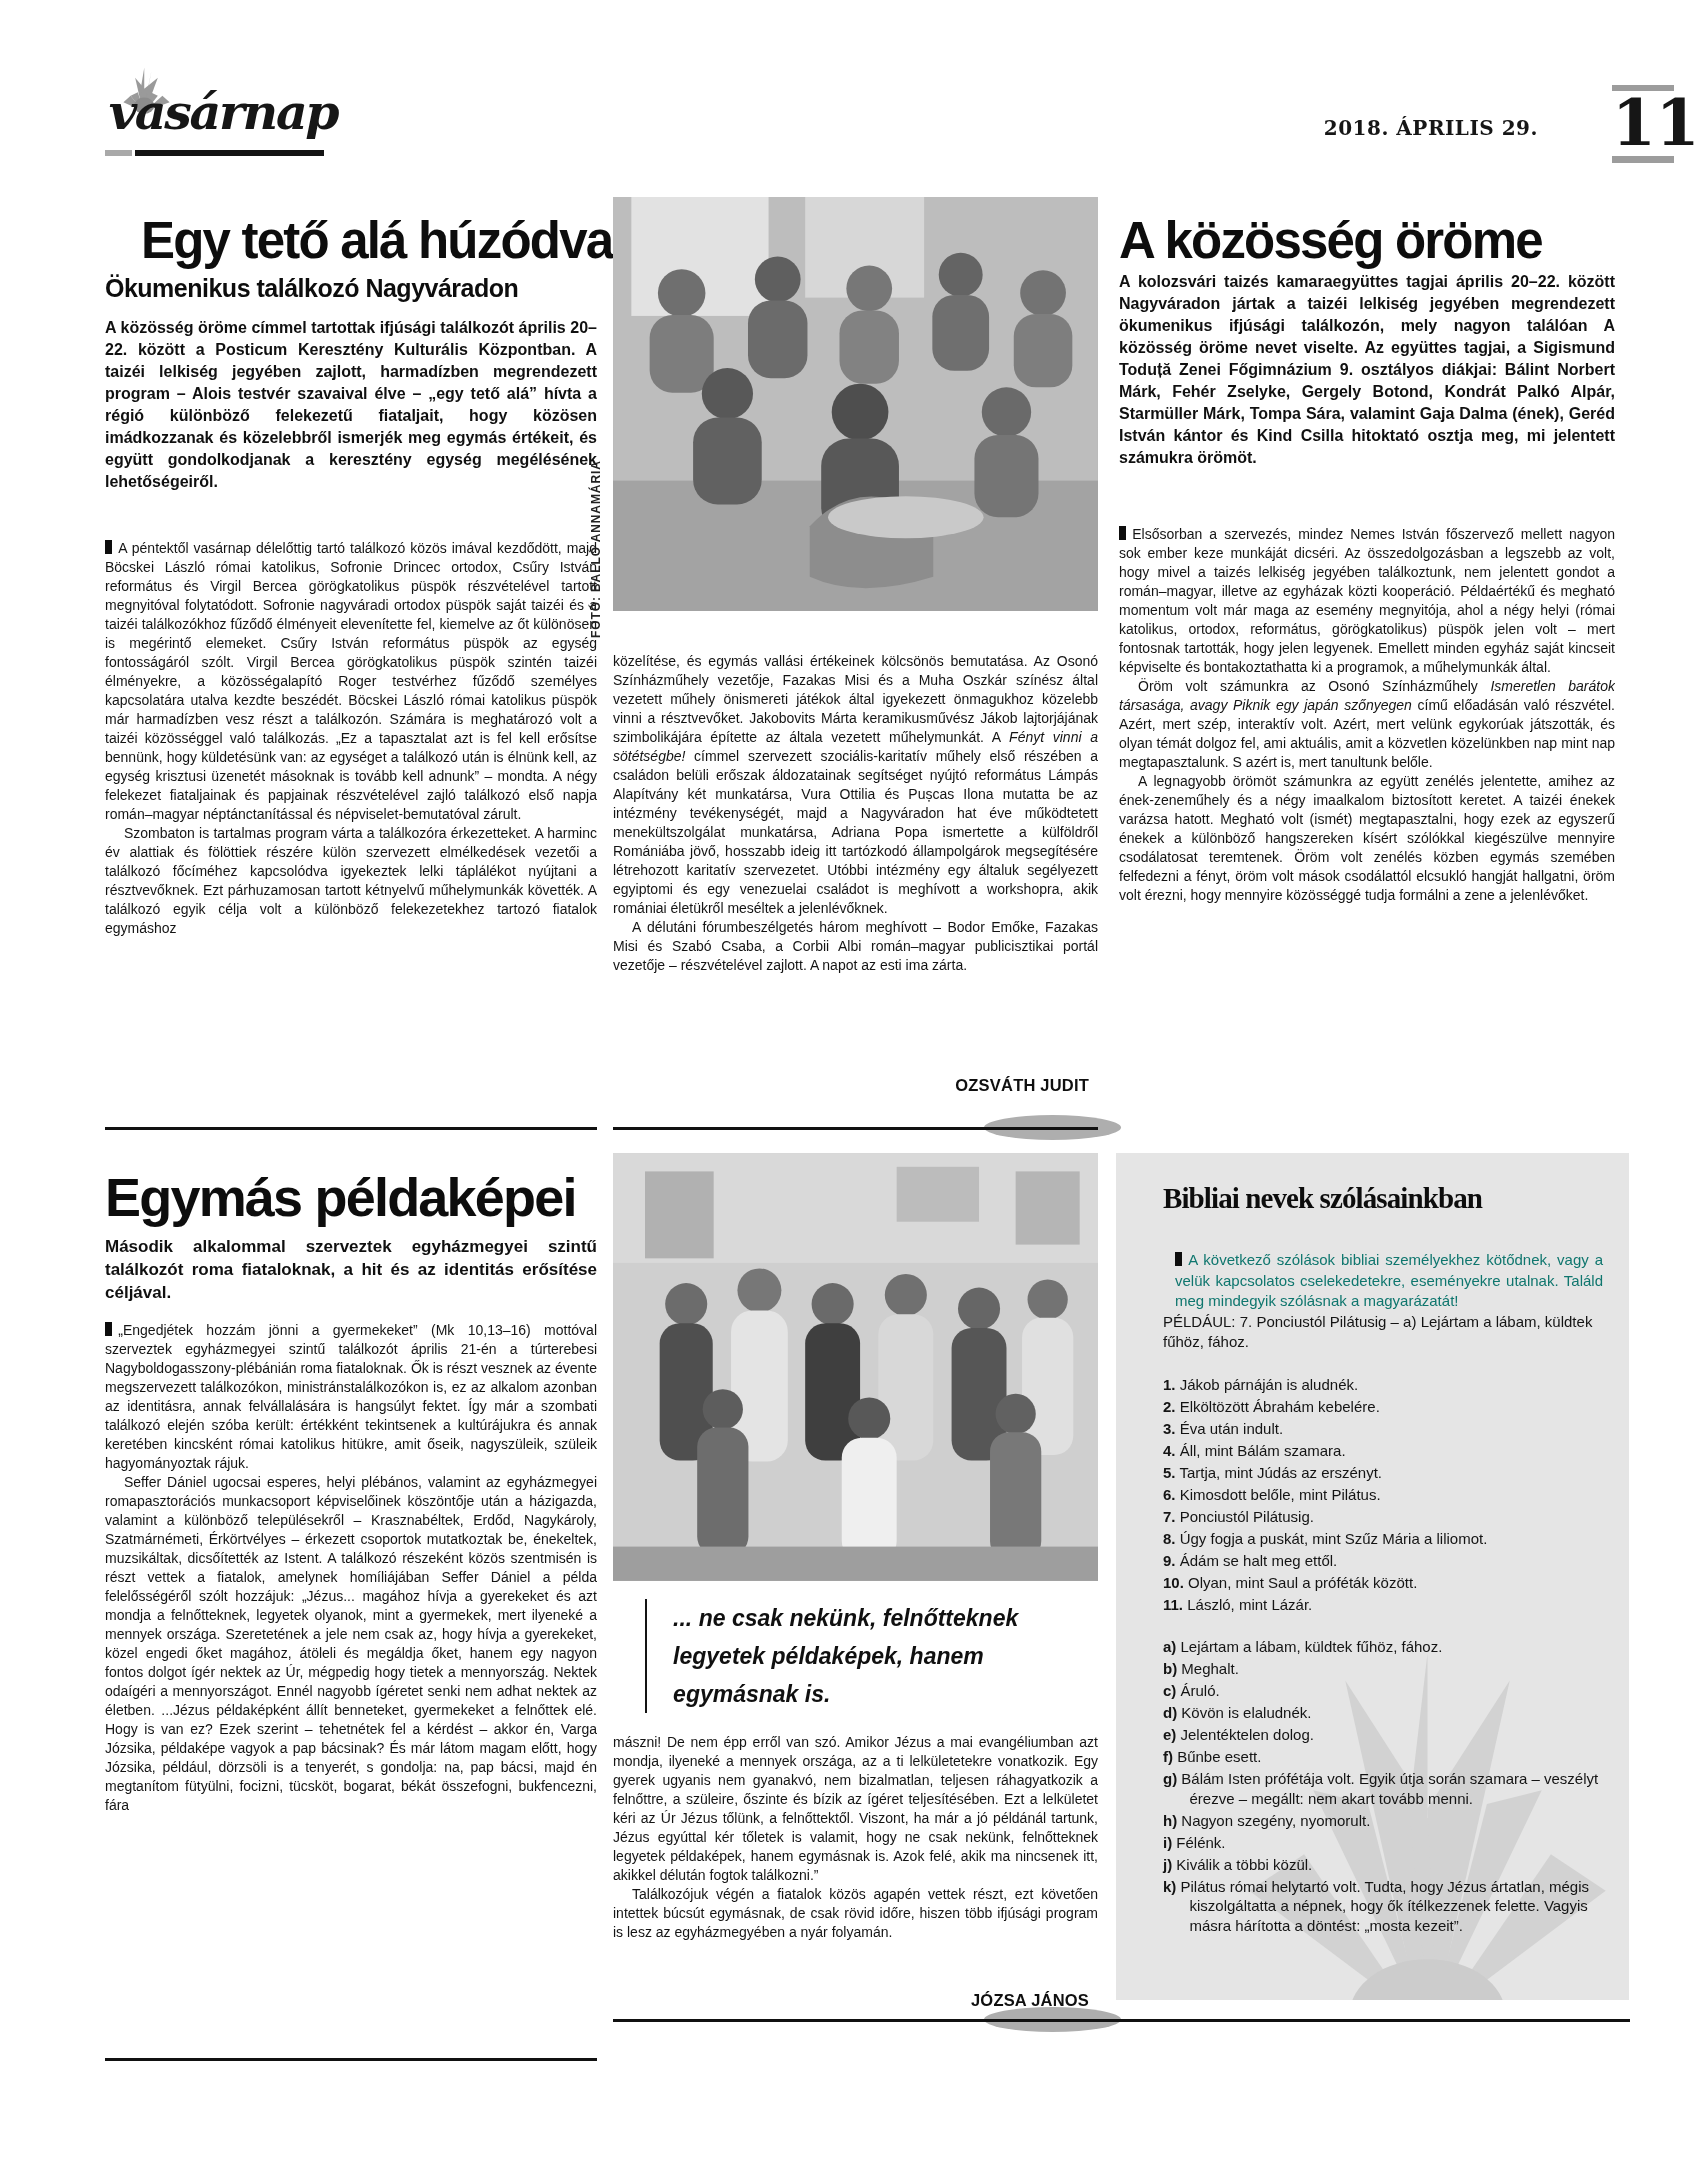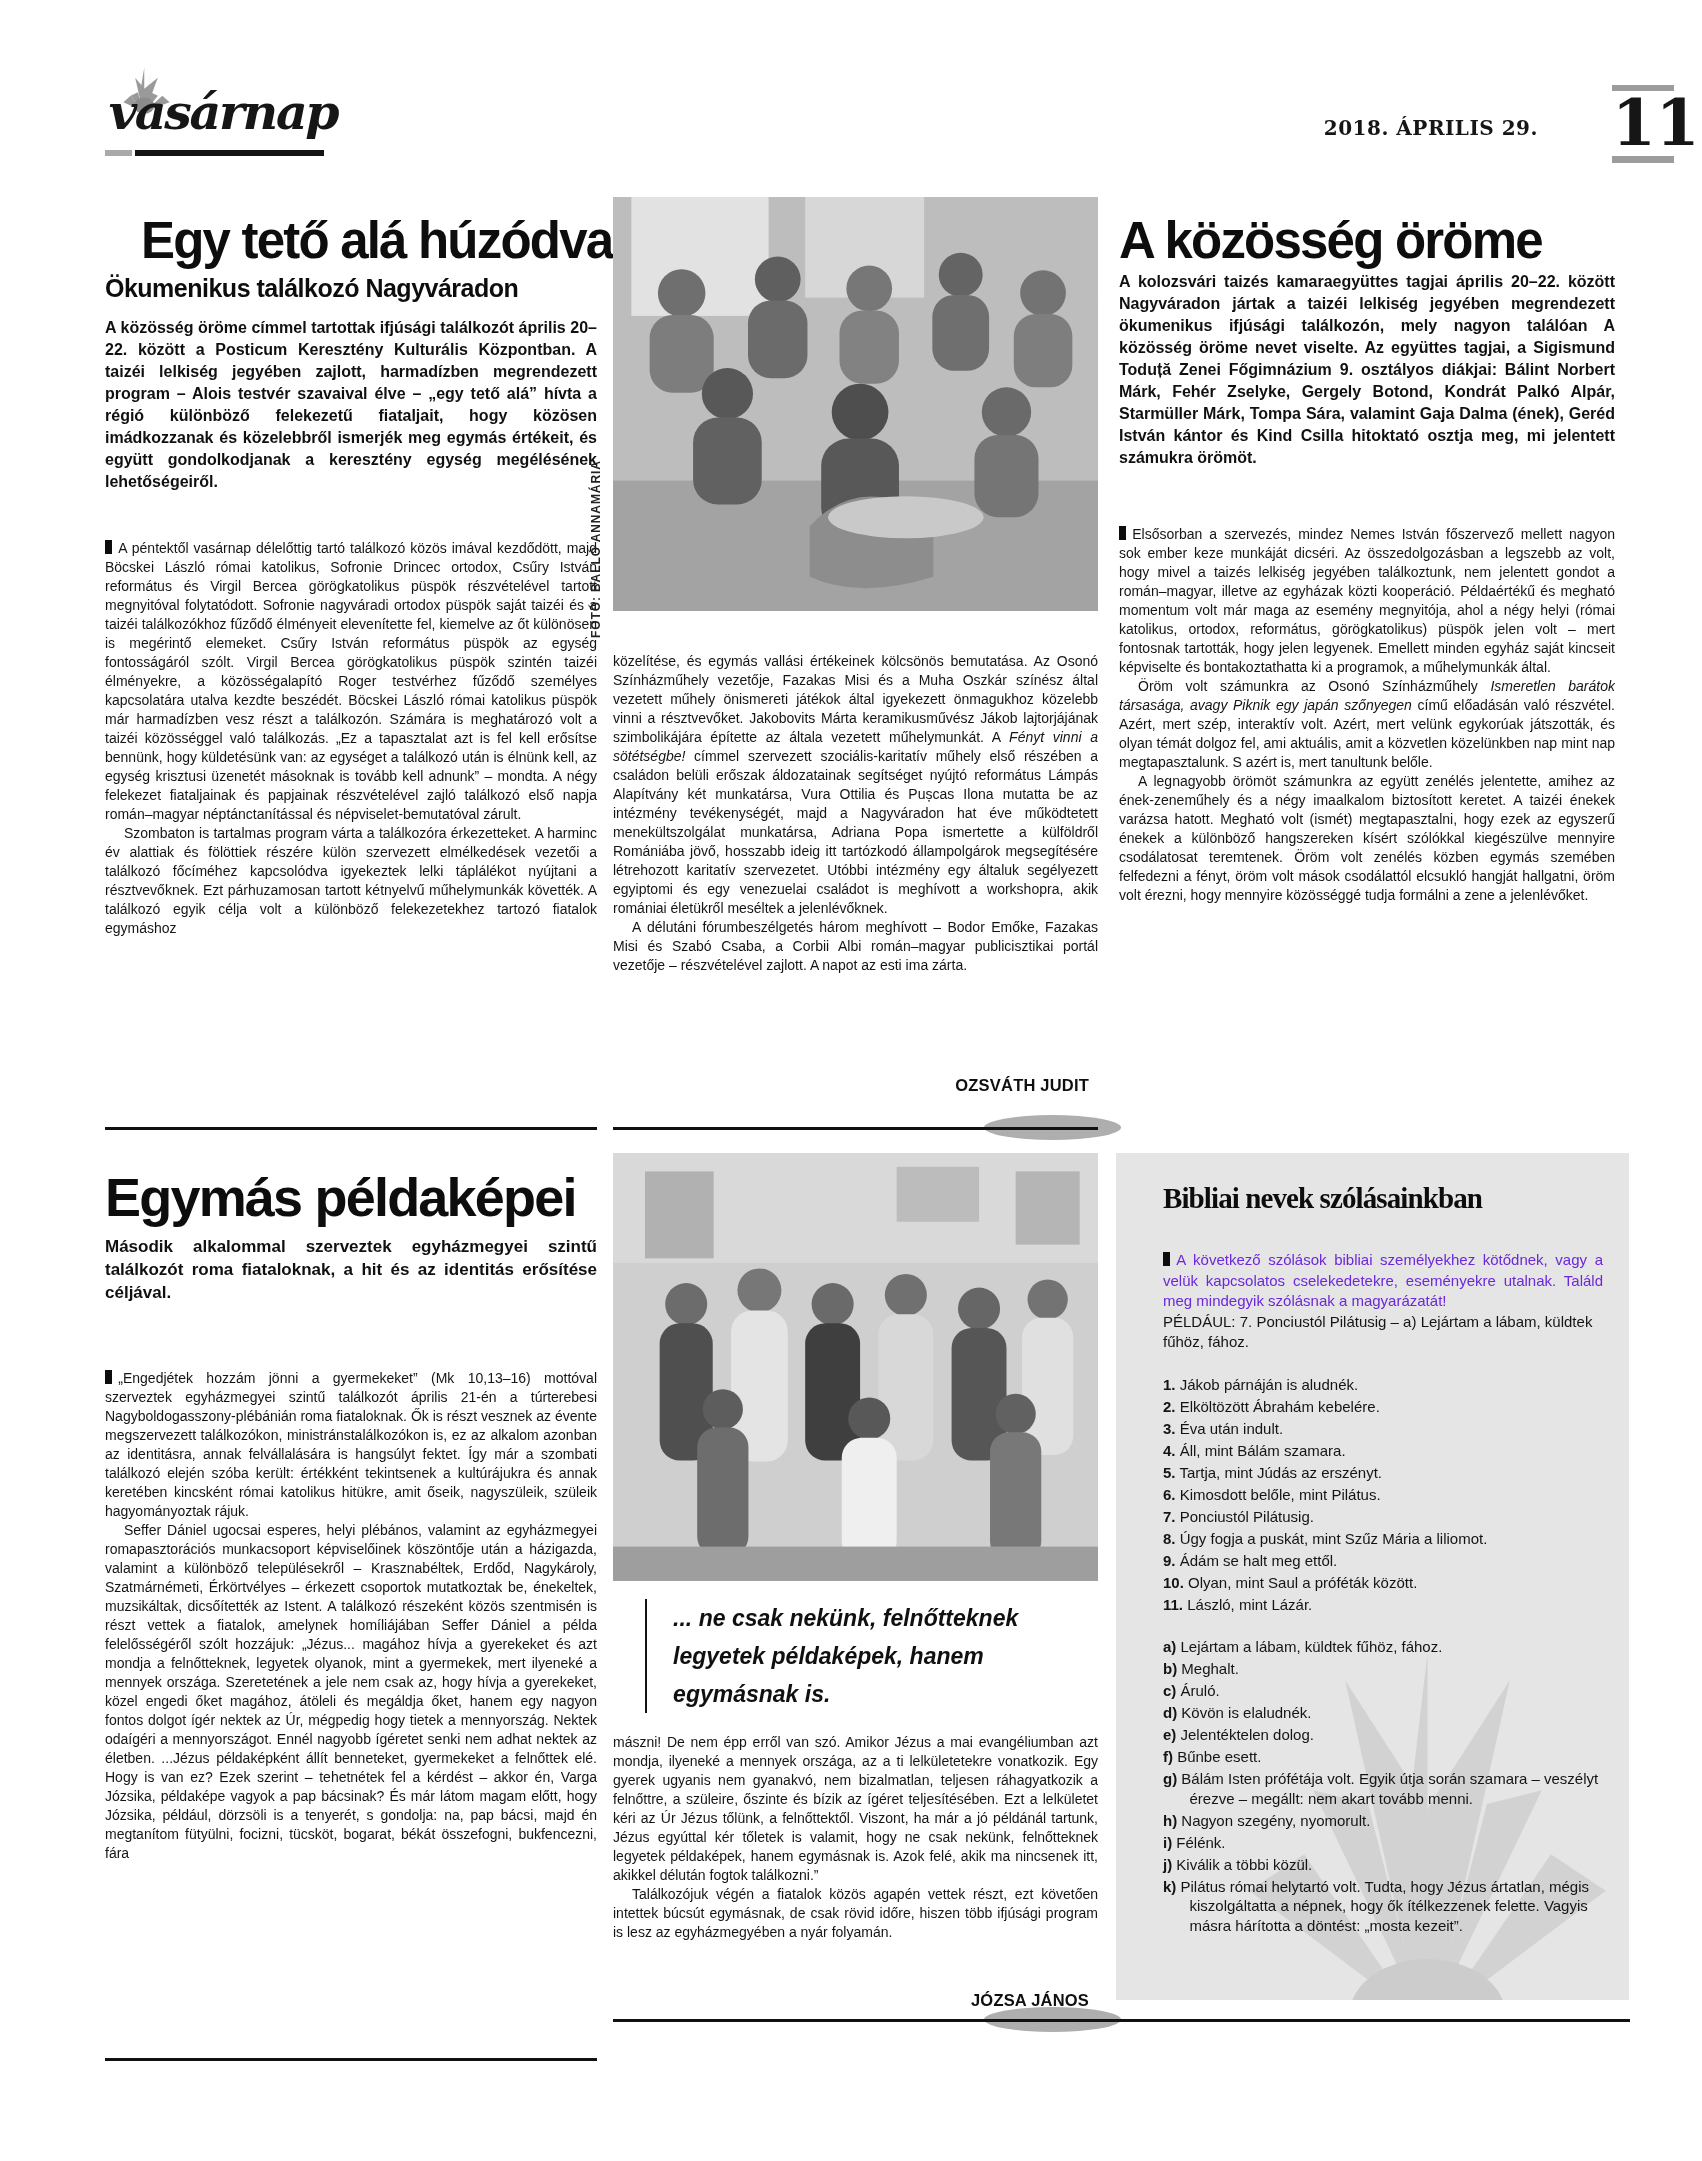"A következő szólások bibliai" .puzzle-intro { color: #6d28d9 -> #0f766e; margin-left: none -> 12px }
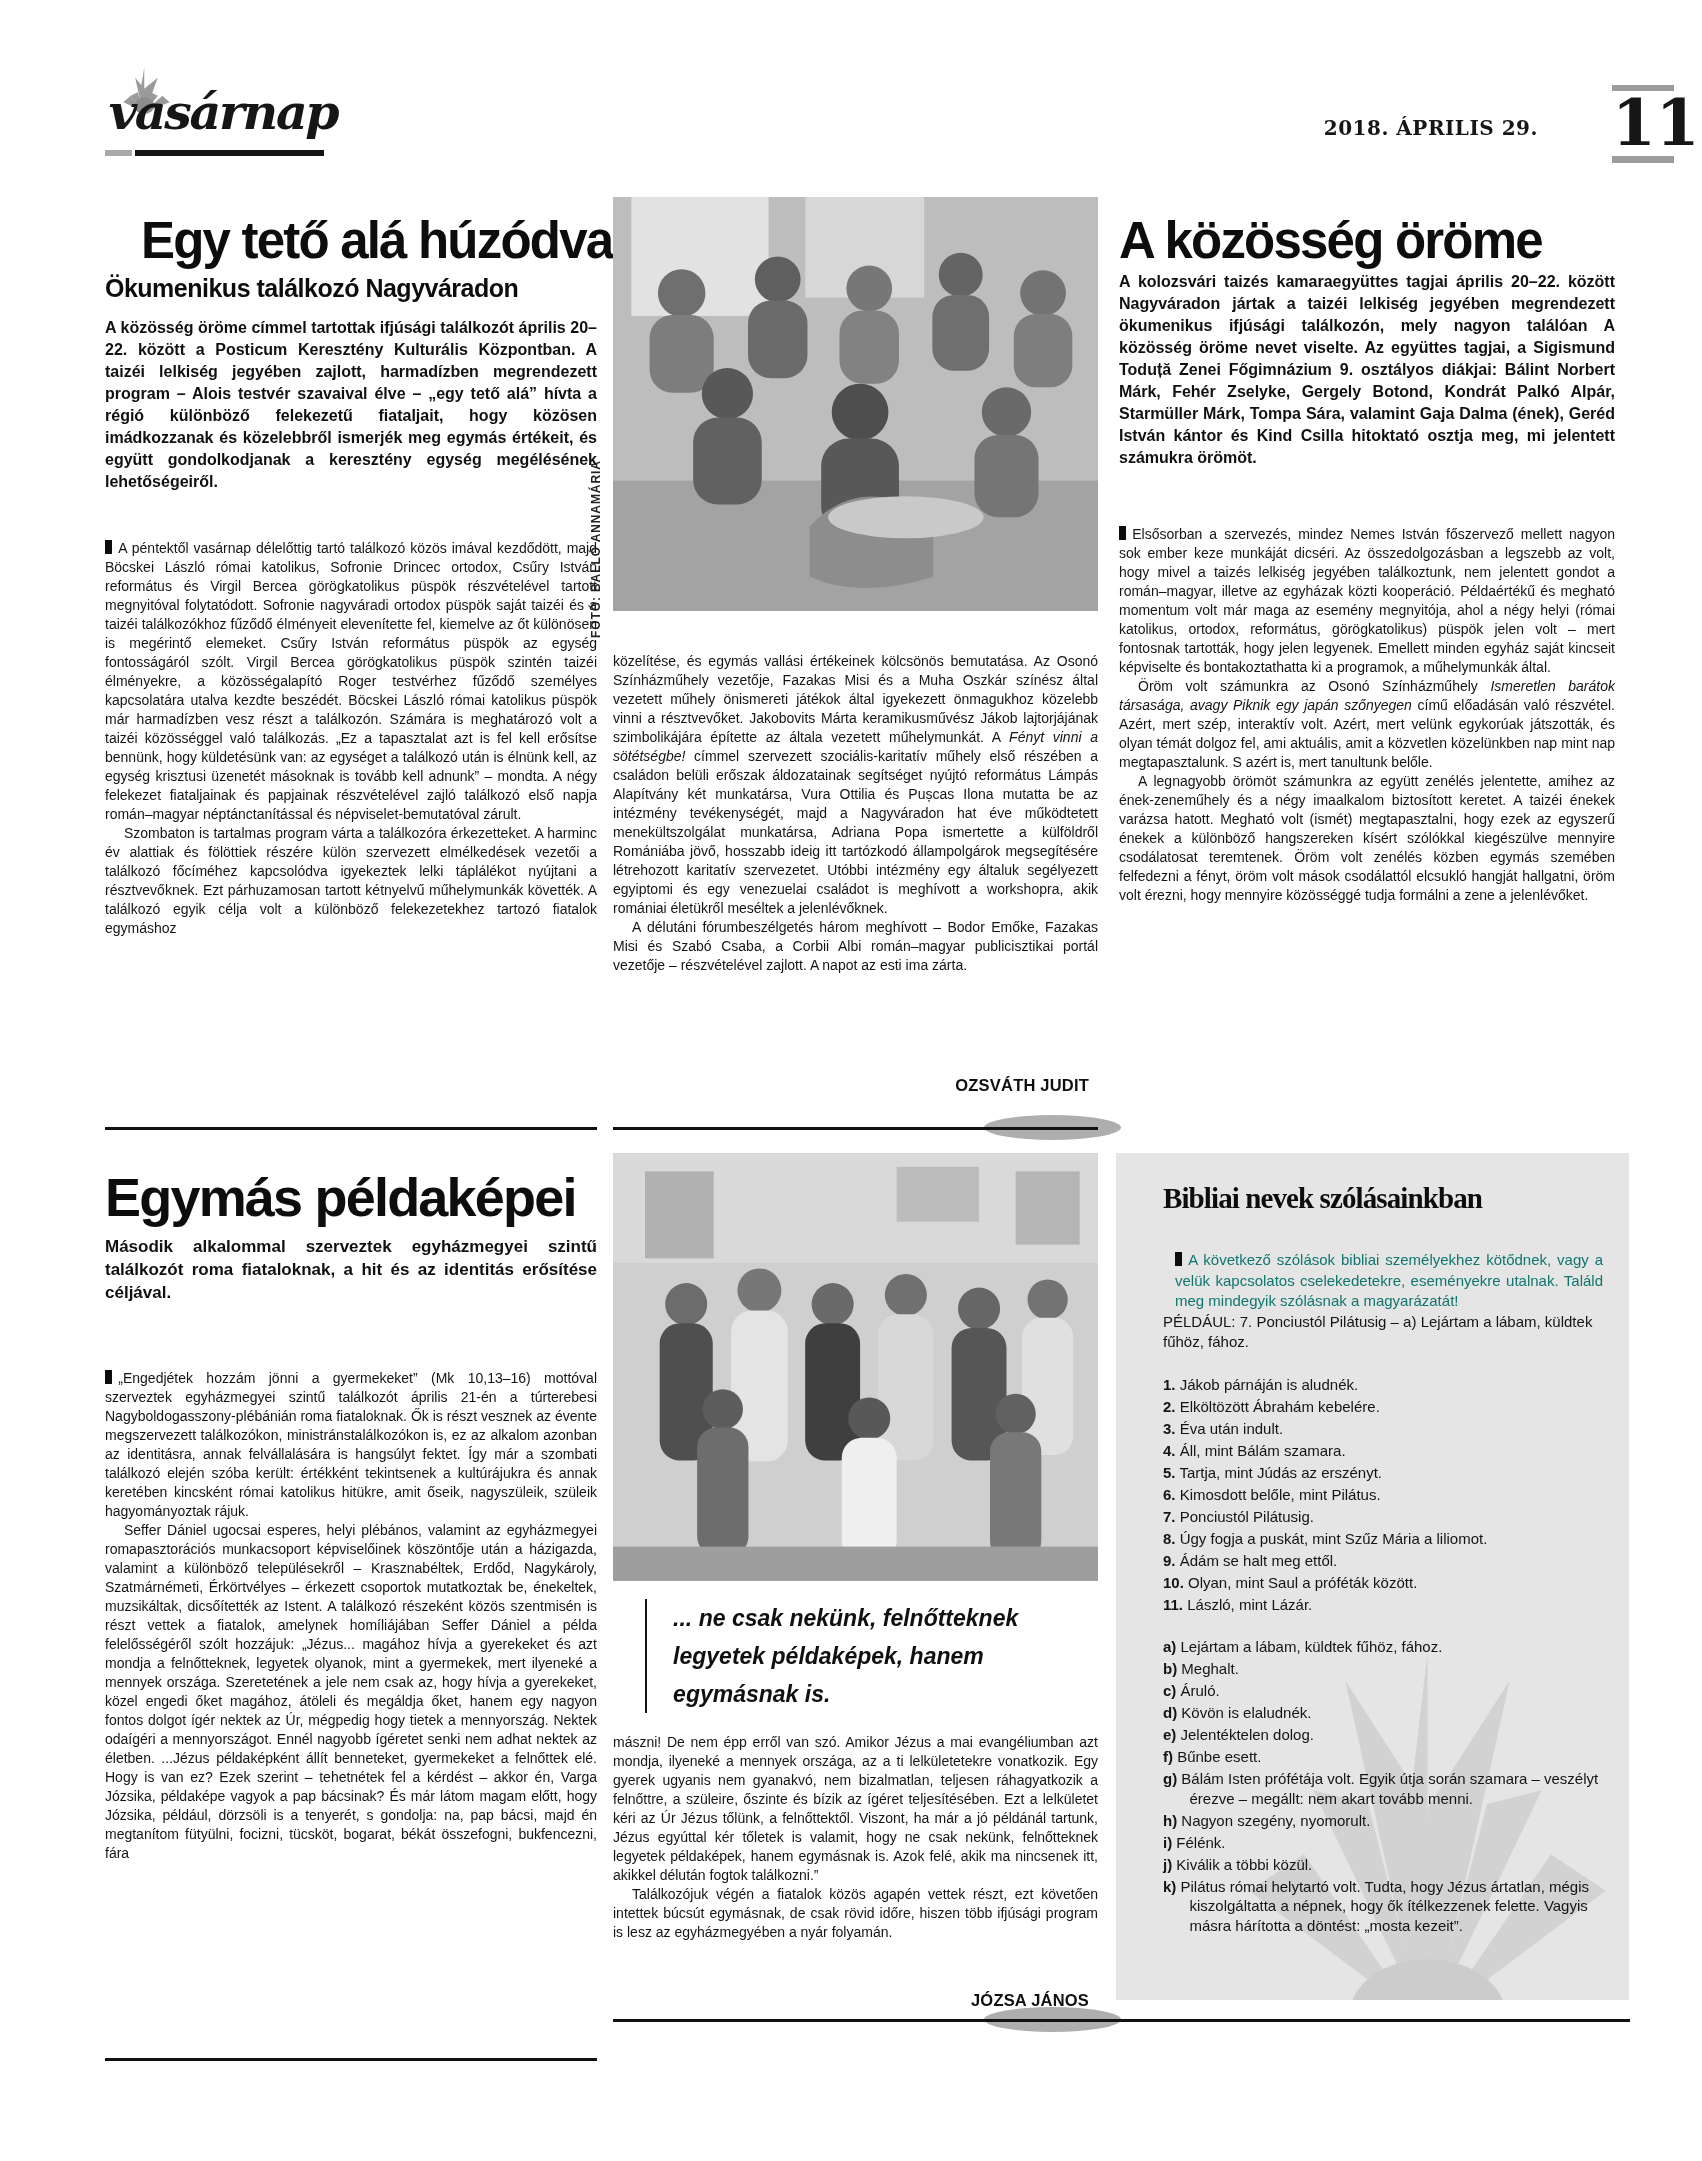"„Engedjétek hozzám jönni a gyermekeket”" div.bodyblock { margin-top: 48px -> none }
